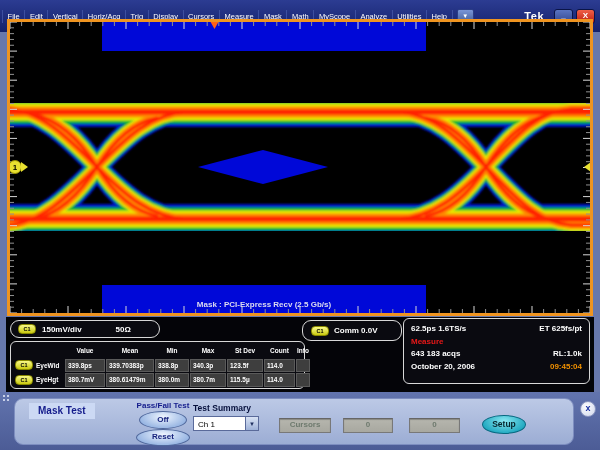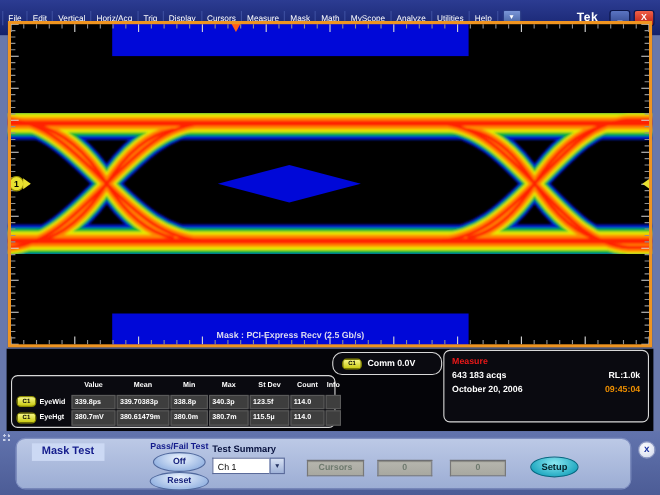"150mV/div" div.sbox { html: none -> <div> <span>C1</span> <span>150mV/div</span> <span>50Ω</span> </div> }
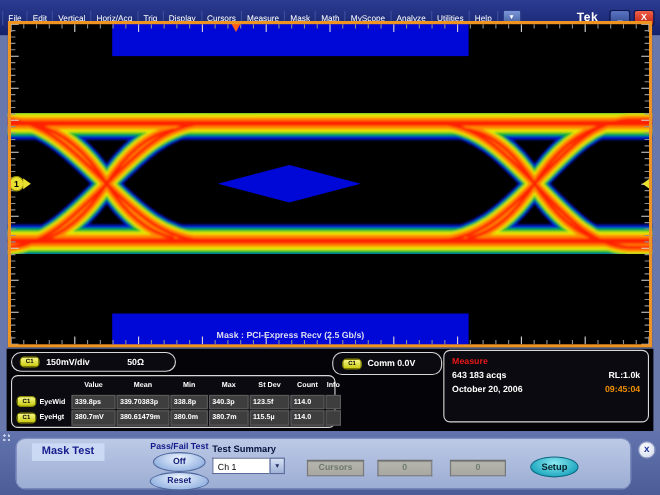"62.5ps 1.6TS/s" div.acq-line { html: none -> <div> <span>62.5ps 1.6TS/s</span> <span>ET 625fs/pt</span> </div> }
